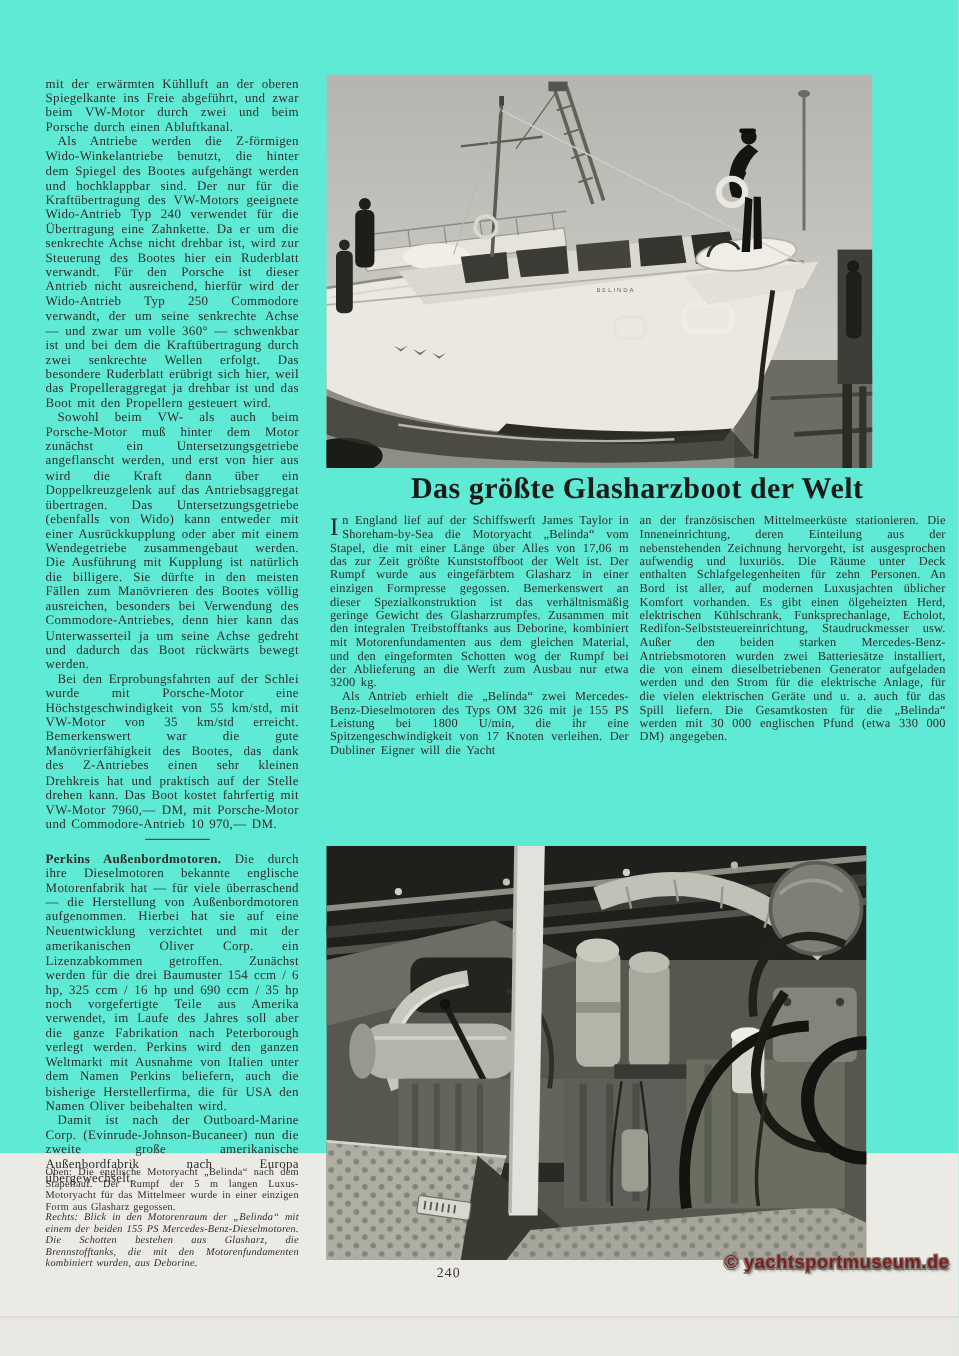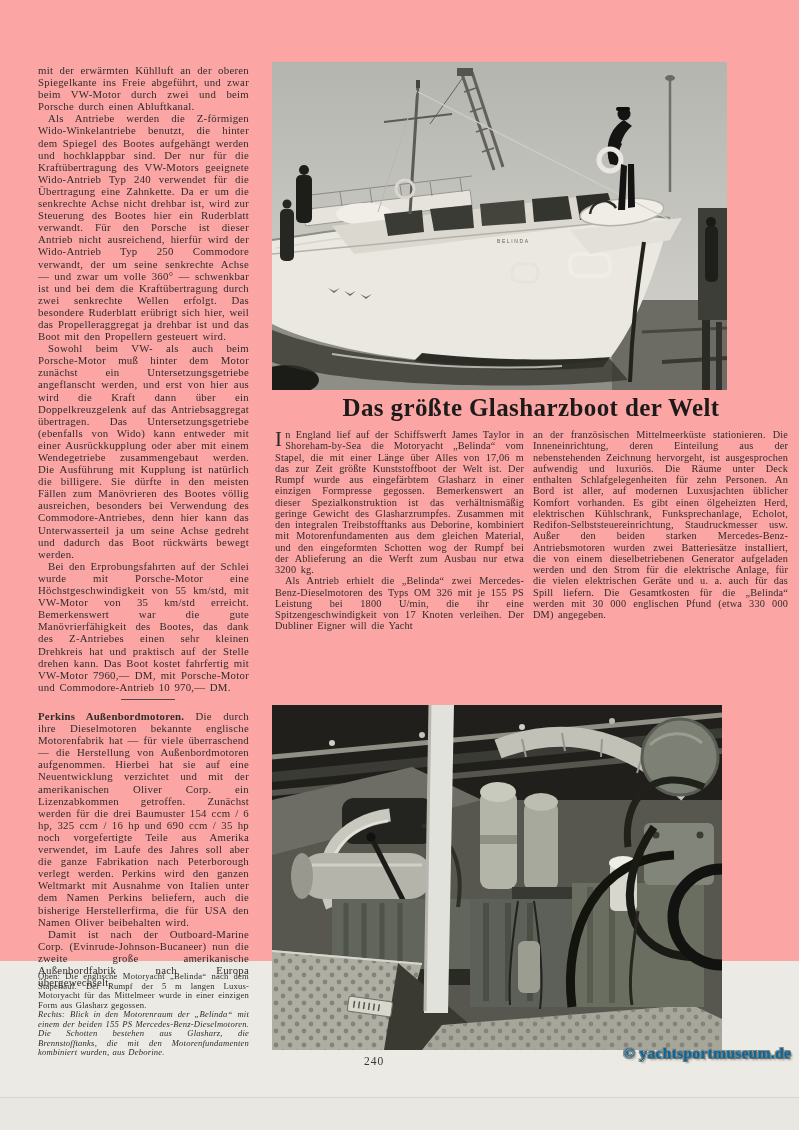"mit der erwärmten Kühlluft an" .paper { background: #fca5a5 -> #5eead4 }
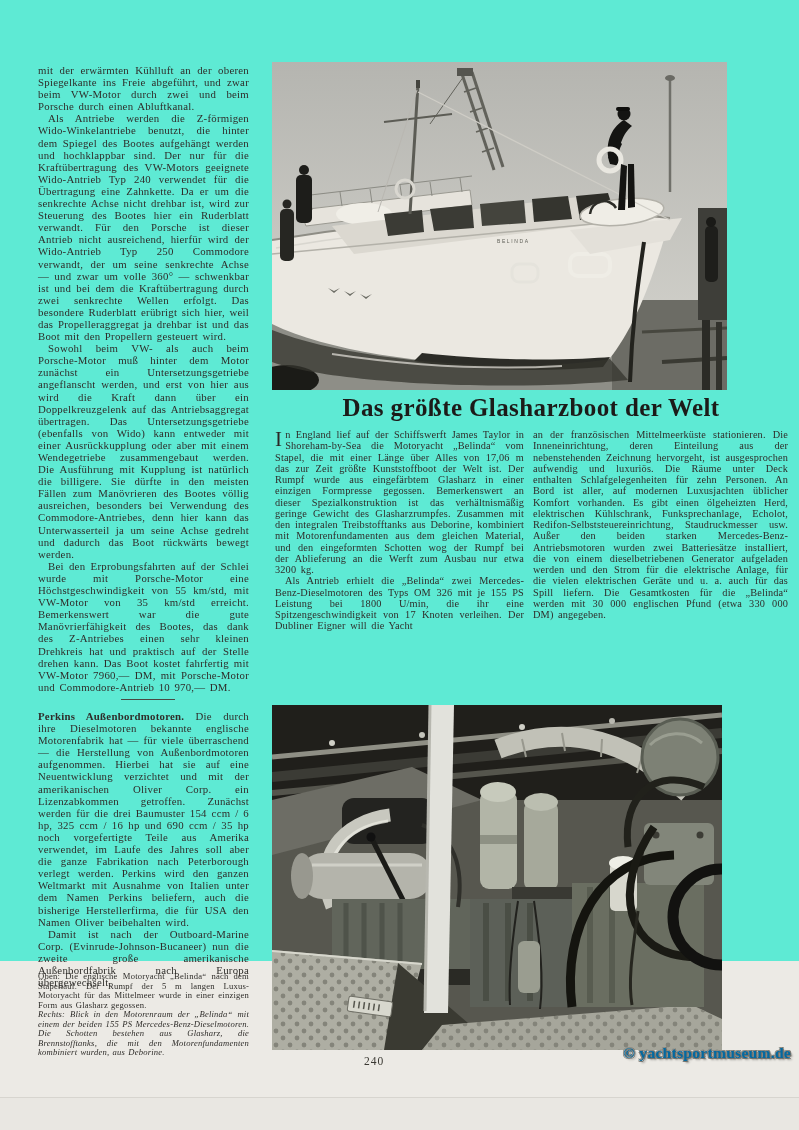"© yachtsportmuseum.de" .watermark { color: #0369a1 -> #7f1d1d; font-family: Liberation Serif, serif -> Liberation Sans, sans-serif }
